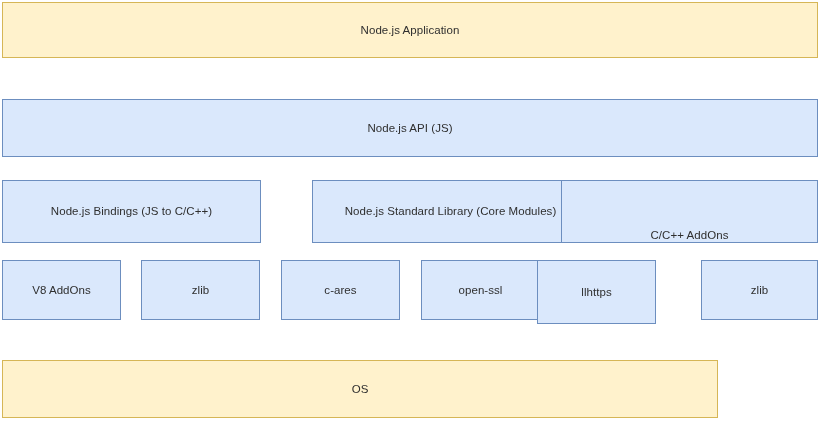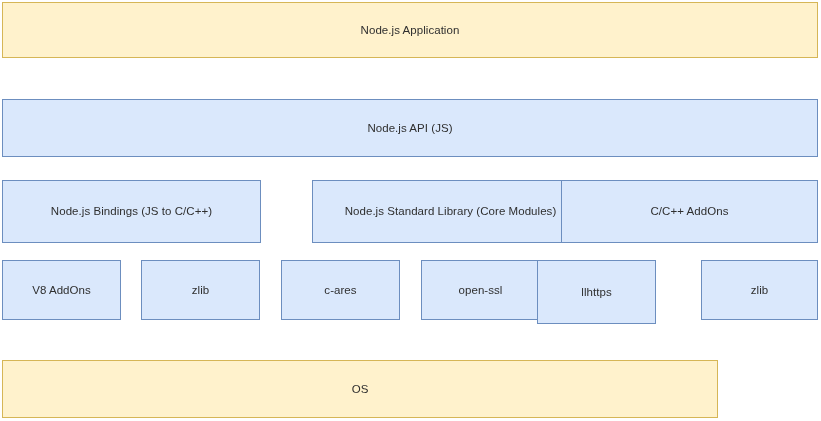"C/C++ AddOns" div.node { align-items: none -> flex-end }
